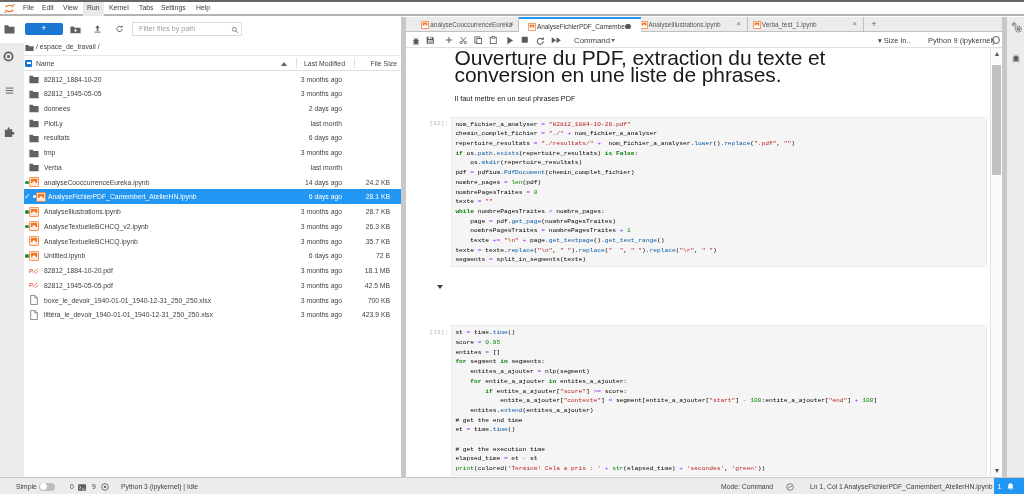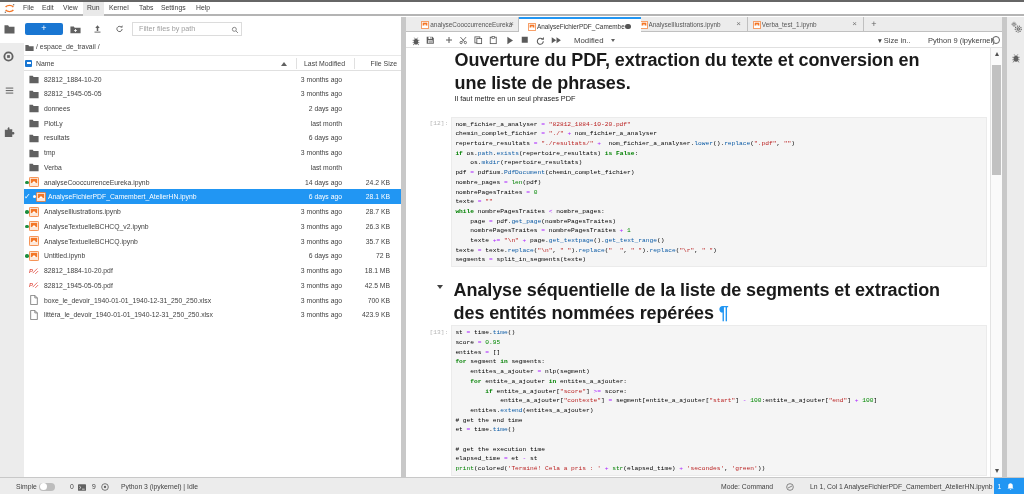"Modified" div.abs { text: Modified -> Command }
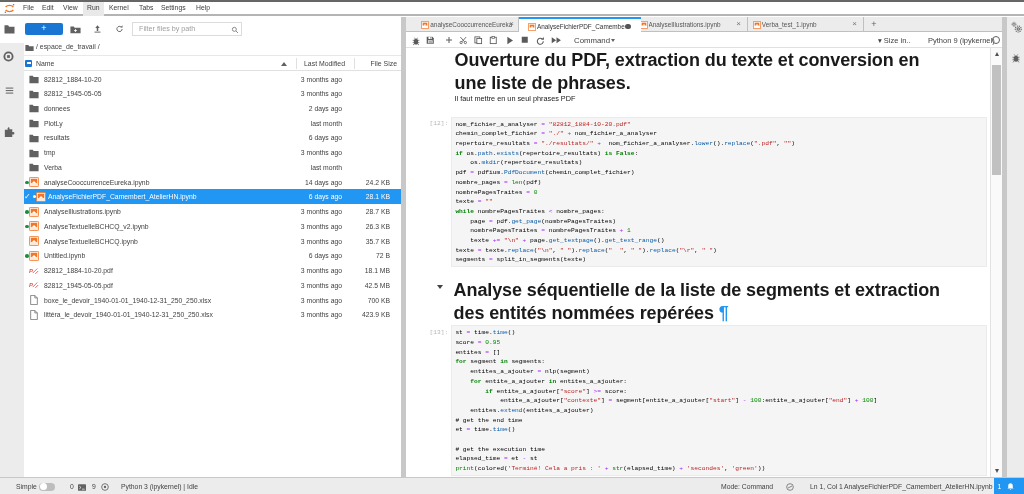"Ouverture du PDF, extraction du" h2.md { font-size: 18px -> 21px; font-weight: 700 -> 400; line-height: 23px -> 17px }
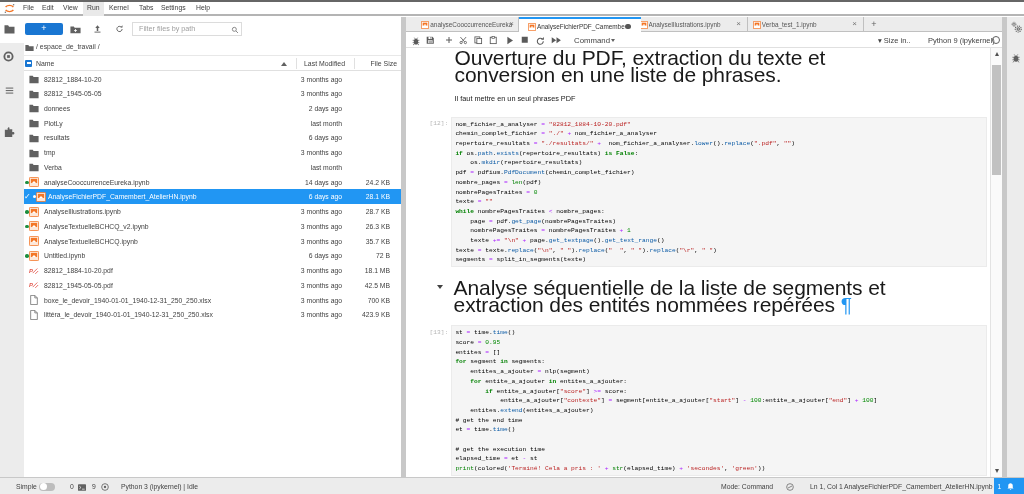"Analyse séquentielle de la liste" h2.md { html: <h2>Analyse séquentielle de la liste de segments et extraction des entités nommées repérées <span>¶</span></h2> -> none }
